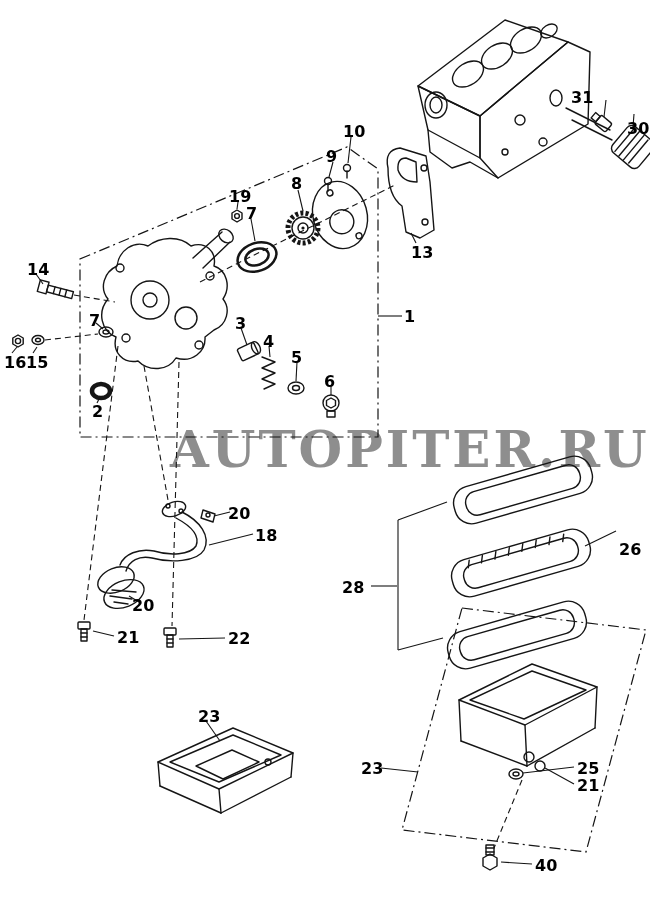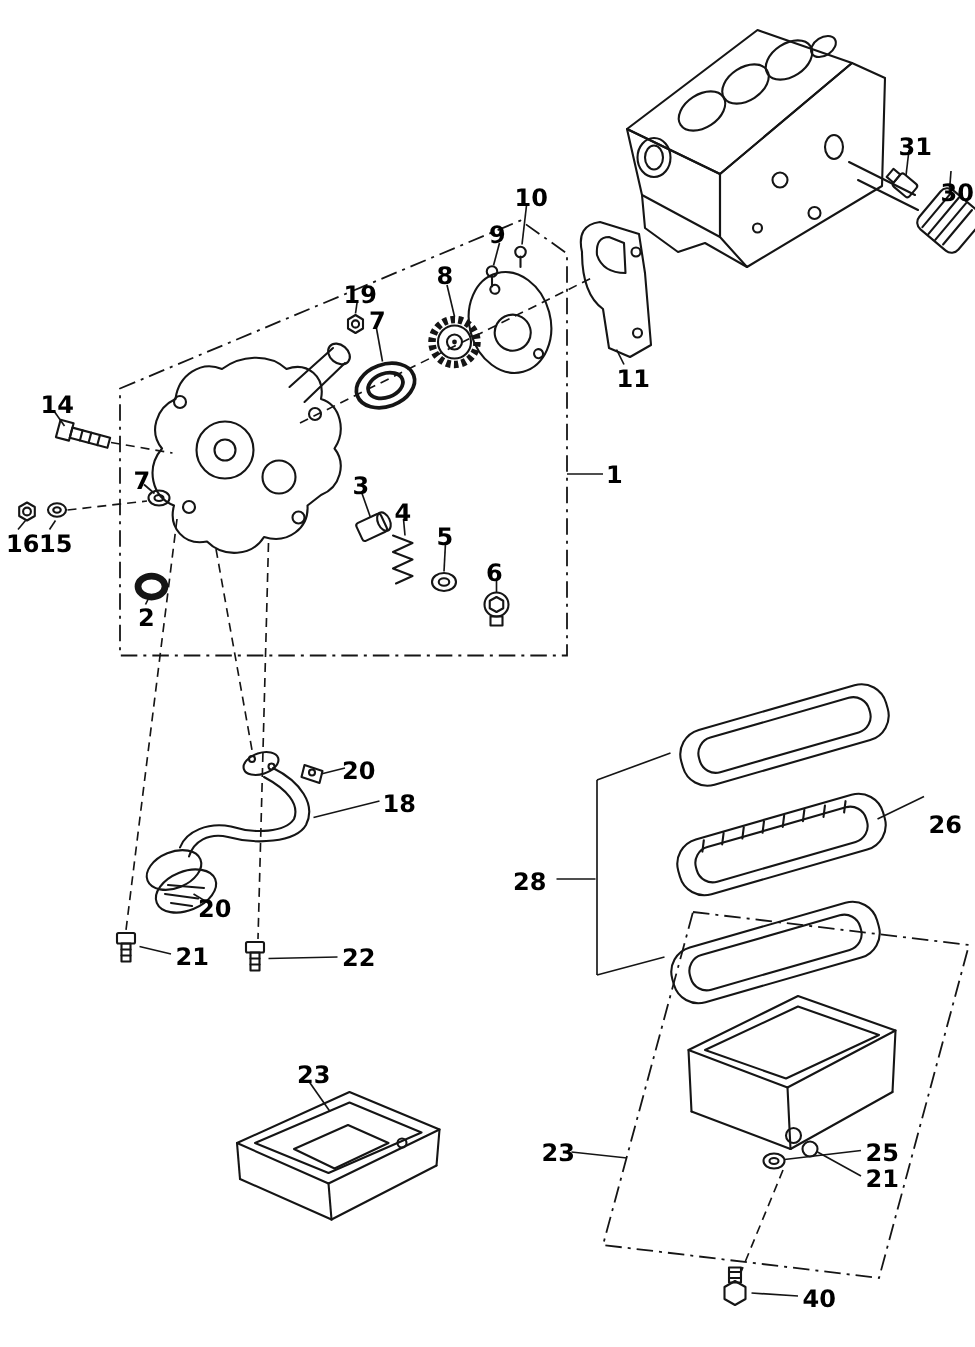"31" div.callout { left: 599px -> 571px }
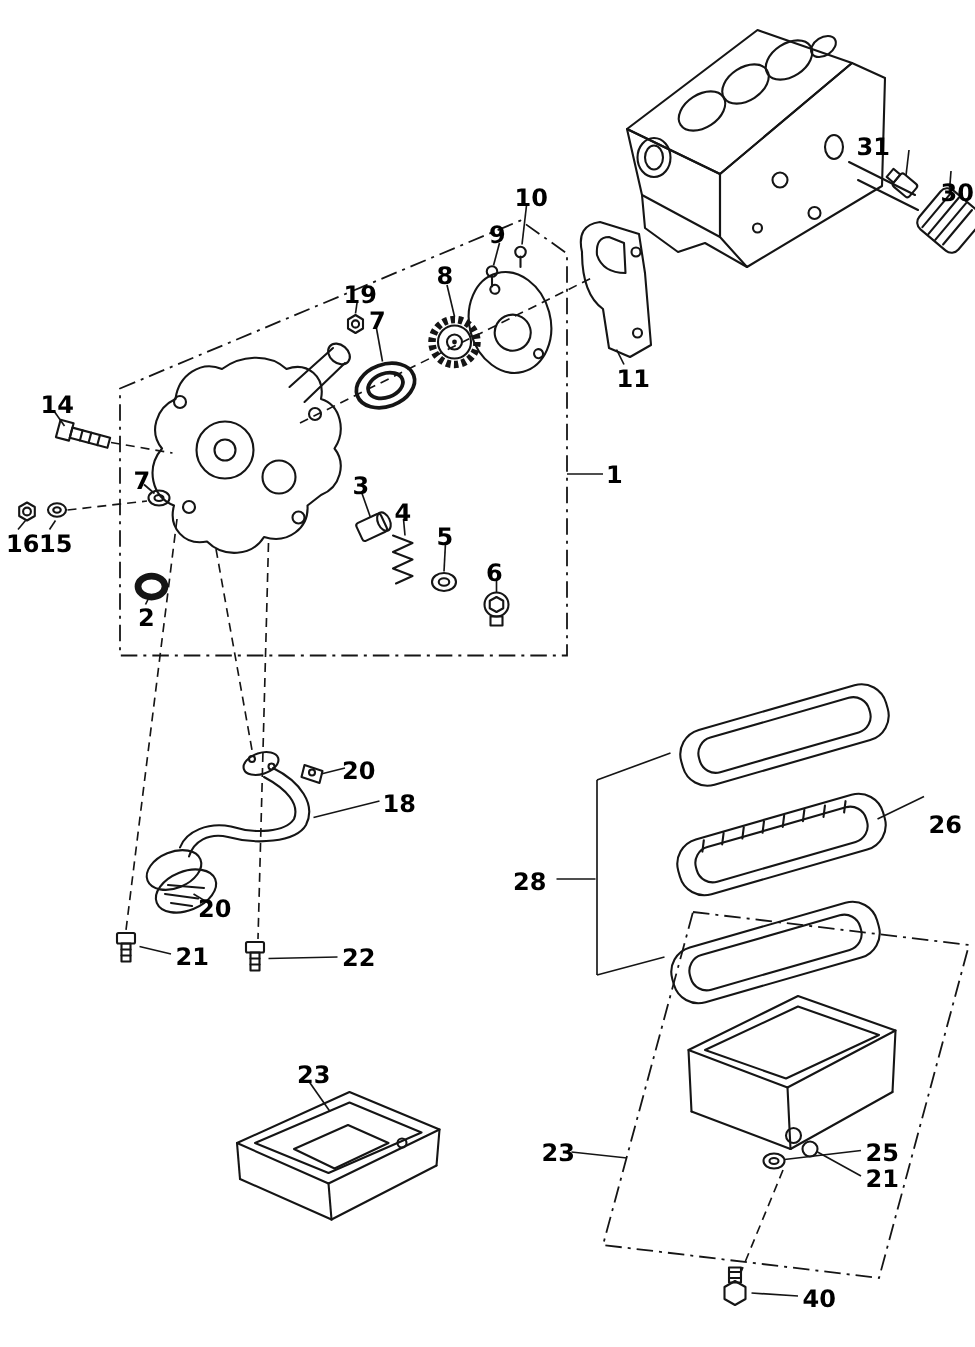"11" div.callout { text: 11 -> 13 }
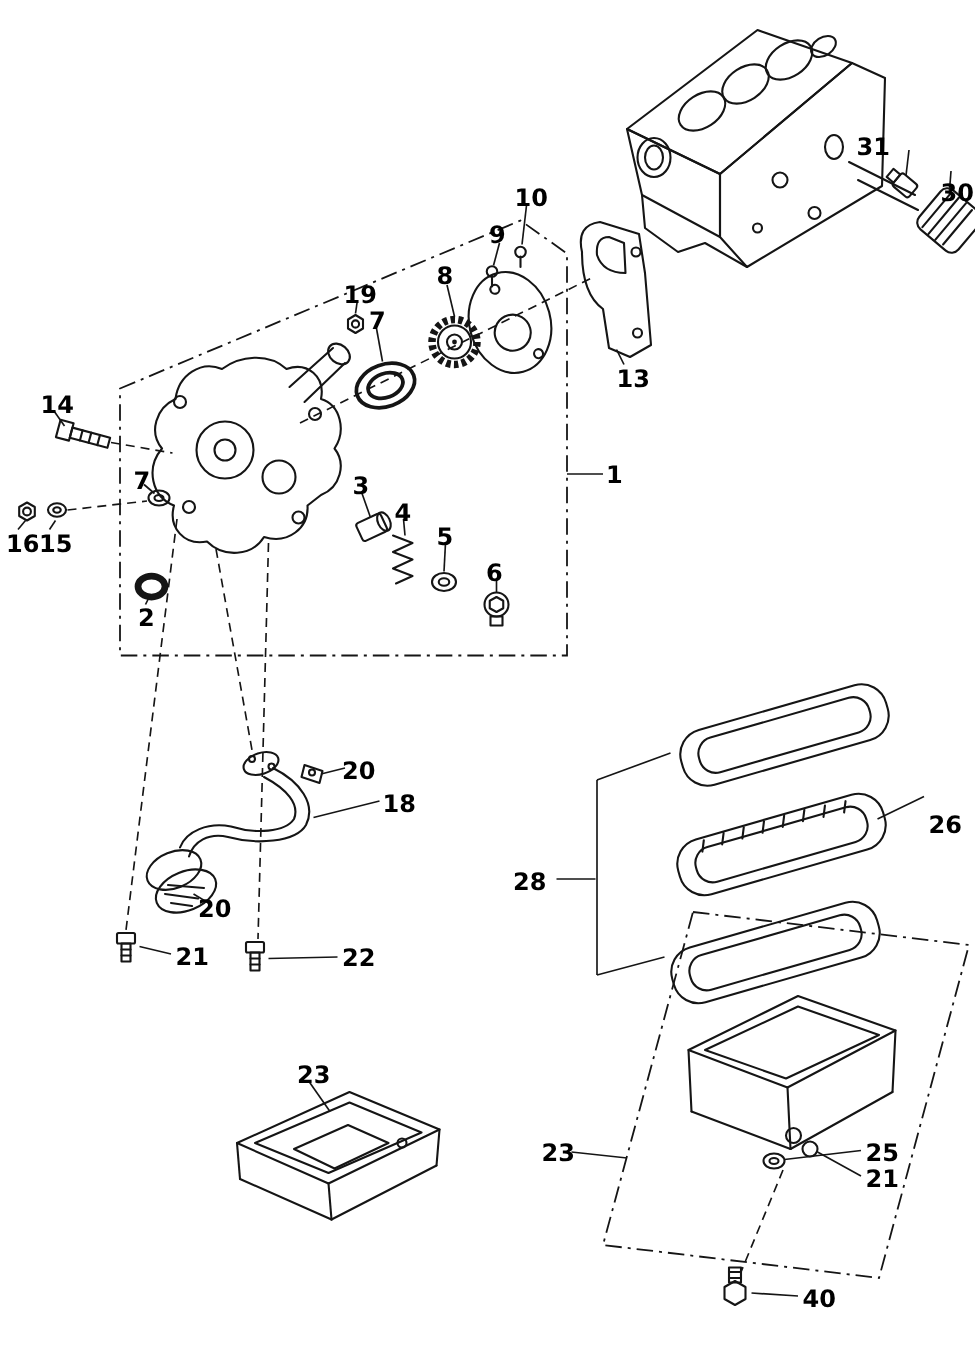"AUTOPITER.RU" div.watermark { html: none -> <div>AUTOPITER.RU</div> }
